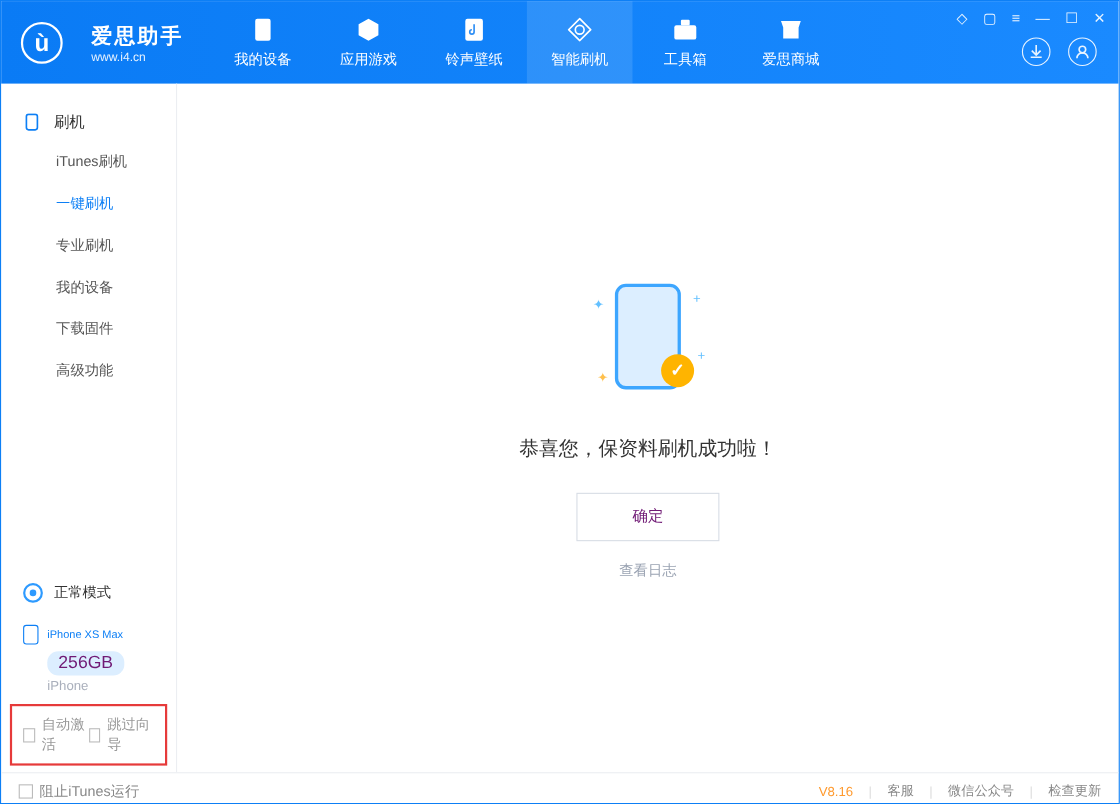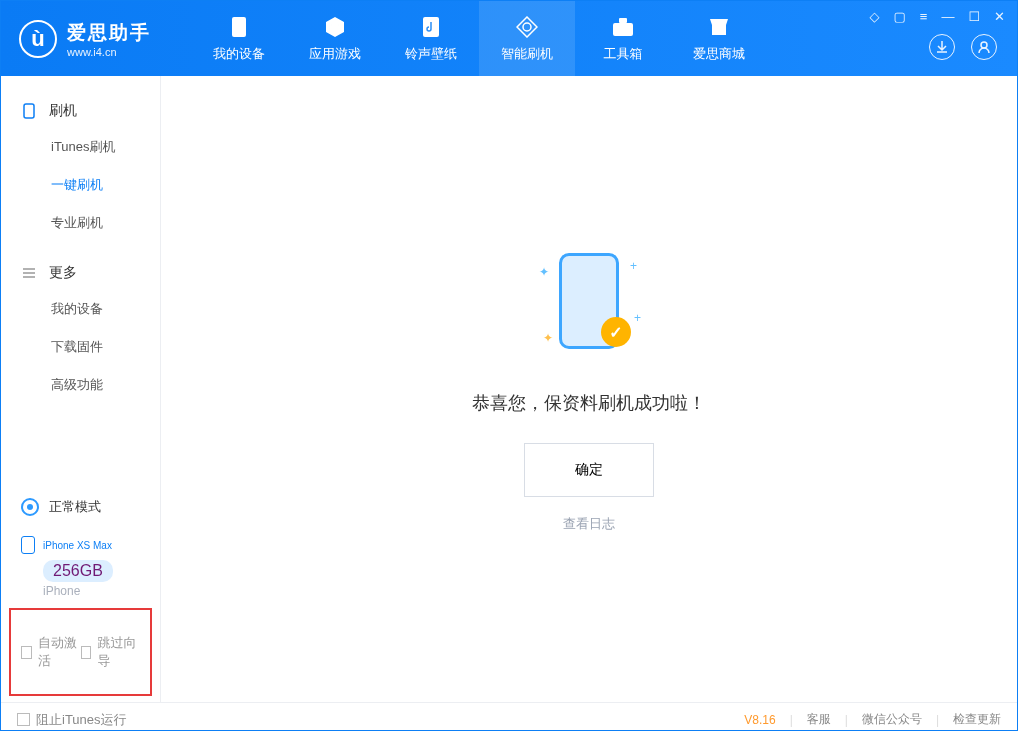"爱思助手" .logo-text { margin-left: 10px -> 26px }
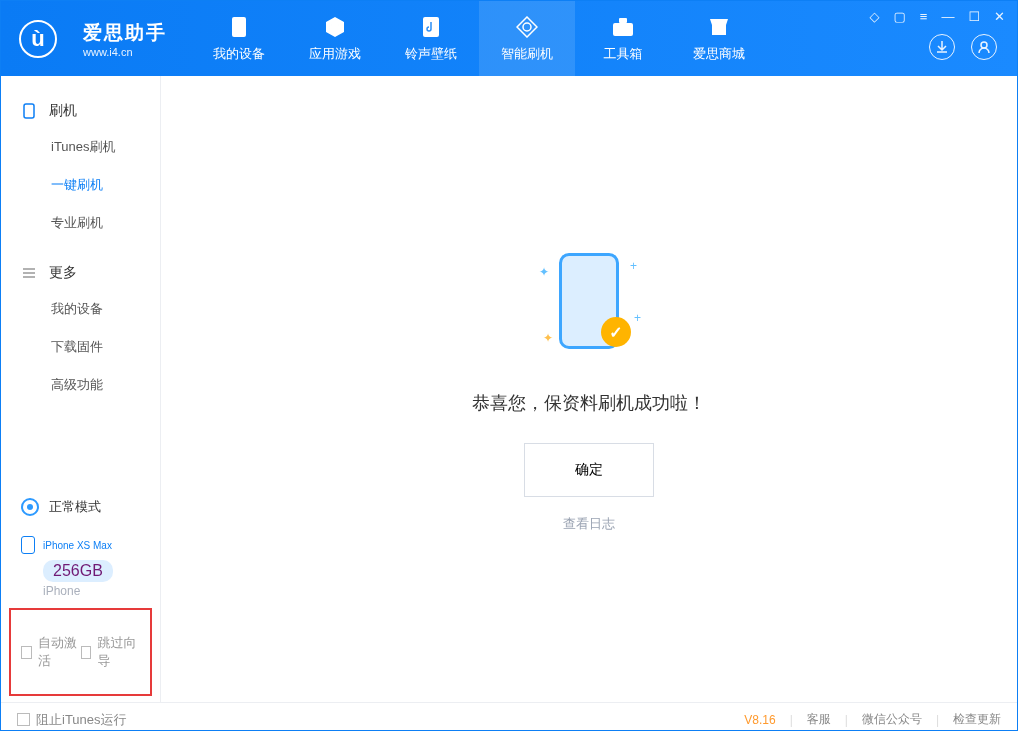"更多" div.side-group-header { html: <div> <svg> <path></path> </svg> <span>更多</span> </div> -> none }
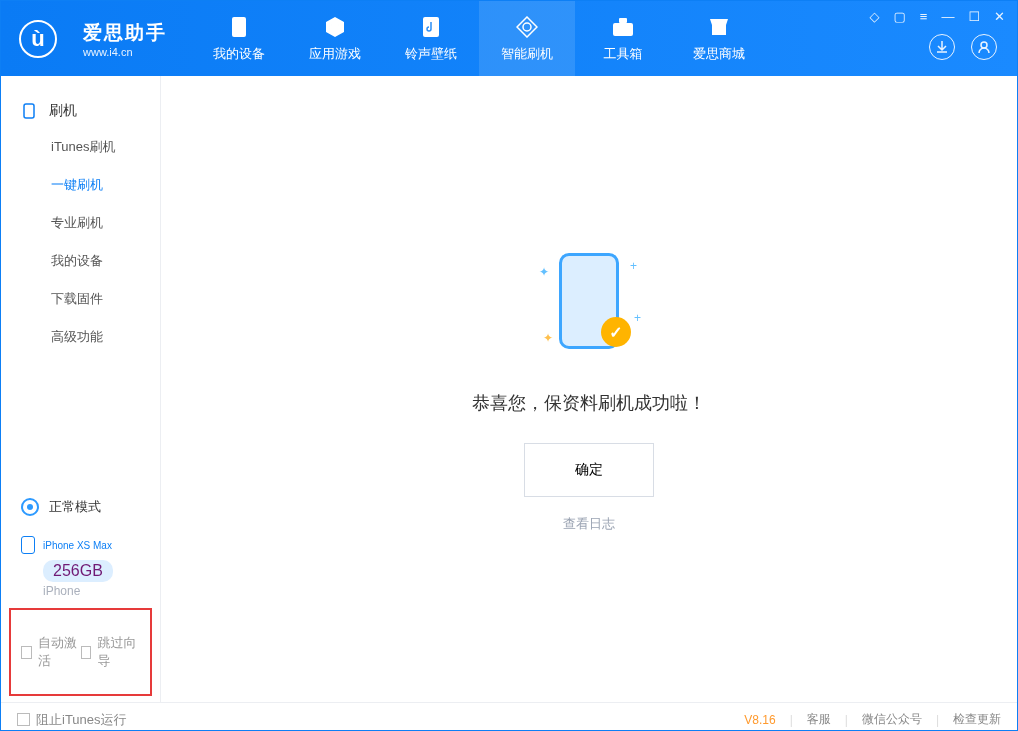"确定" .ok-btn { color: #000000 -> #701a75; height: 54px -> 44px }
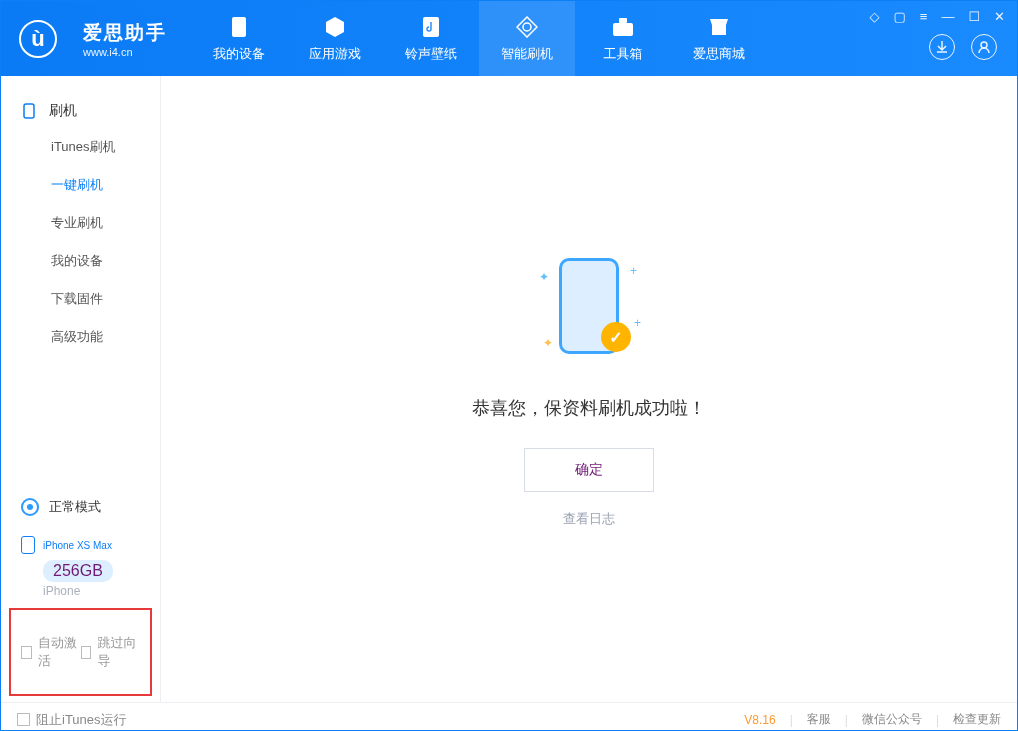"自动激活" .red-box { padding: 24px 10px -> 8px 10px }
